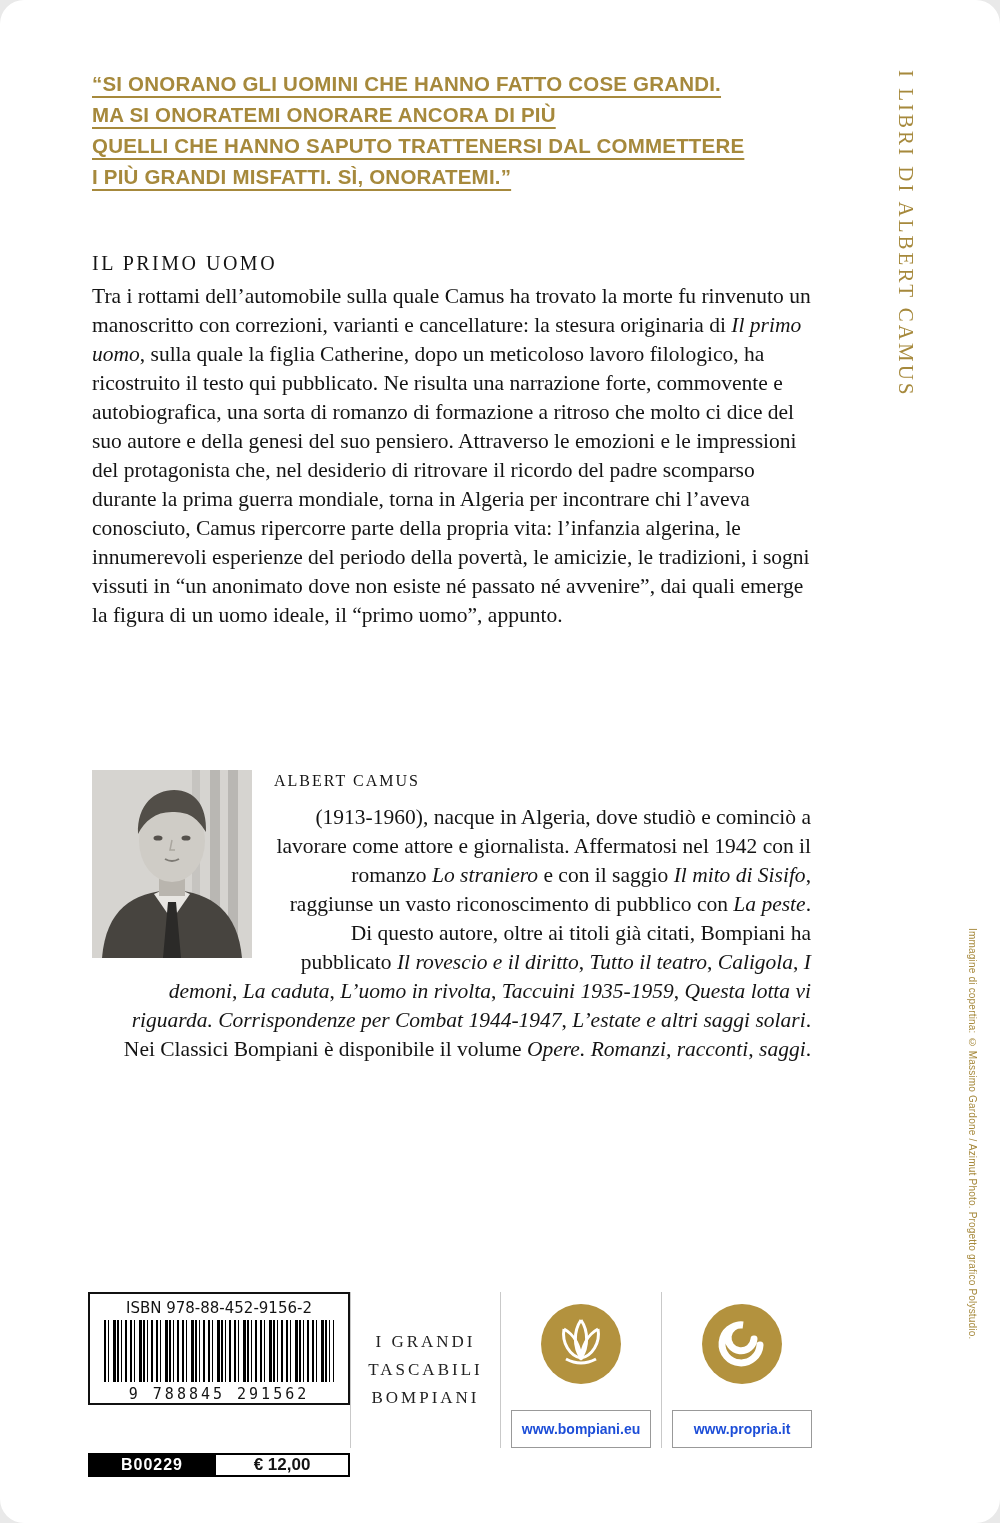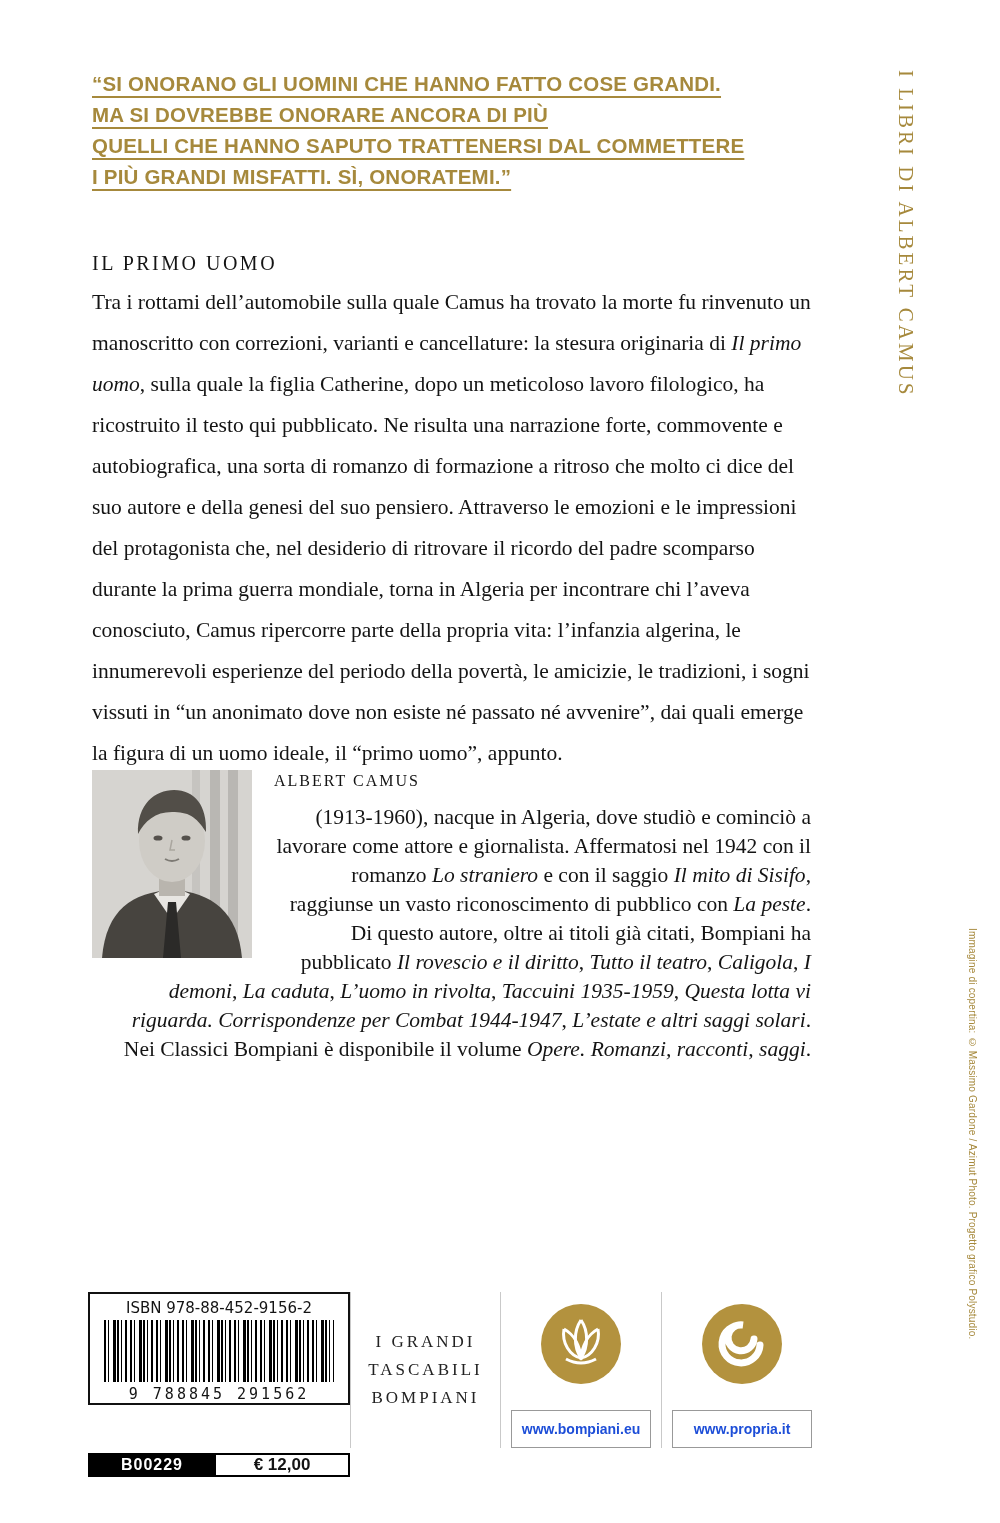"“SI ONORANO GLI UOMINI CHE" .page { border-radius: none -> 24px }
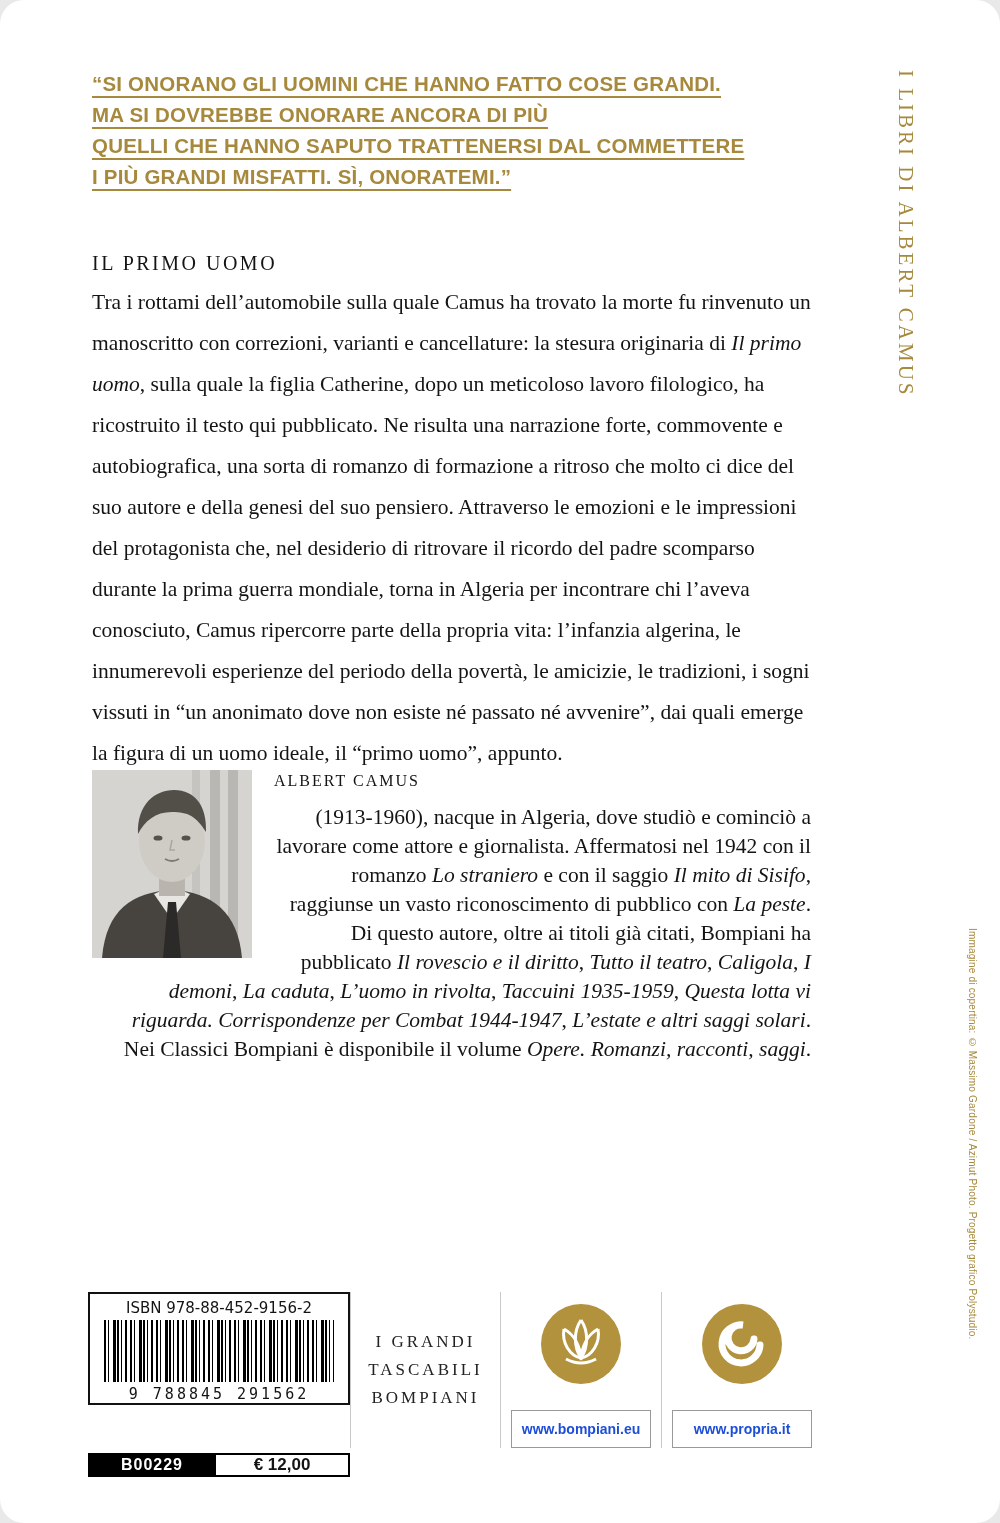"MA SI DOVREBBE ONORARE ANCORA" span.qline { text: DOVREBBE -> ONORATEMI }
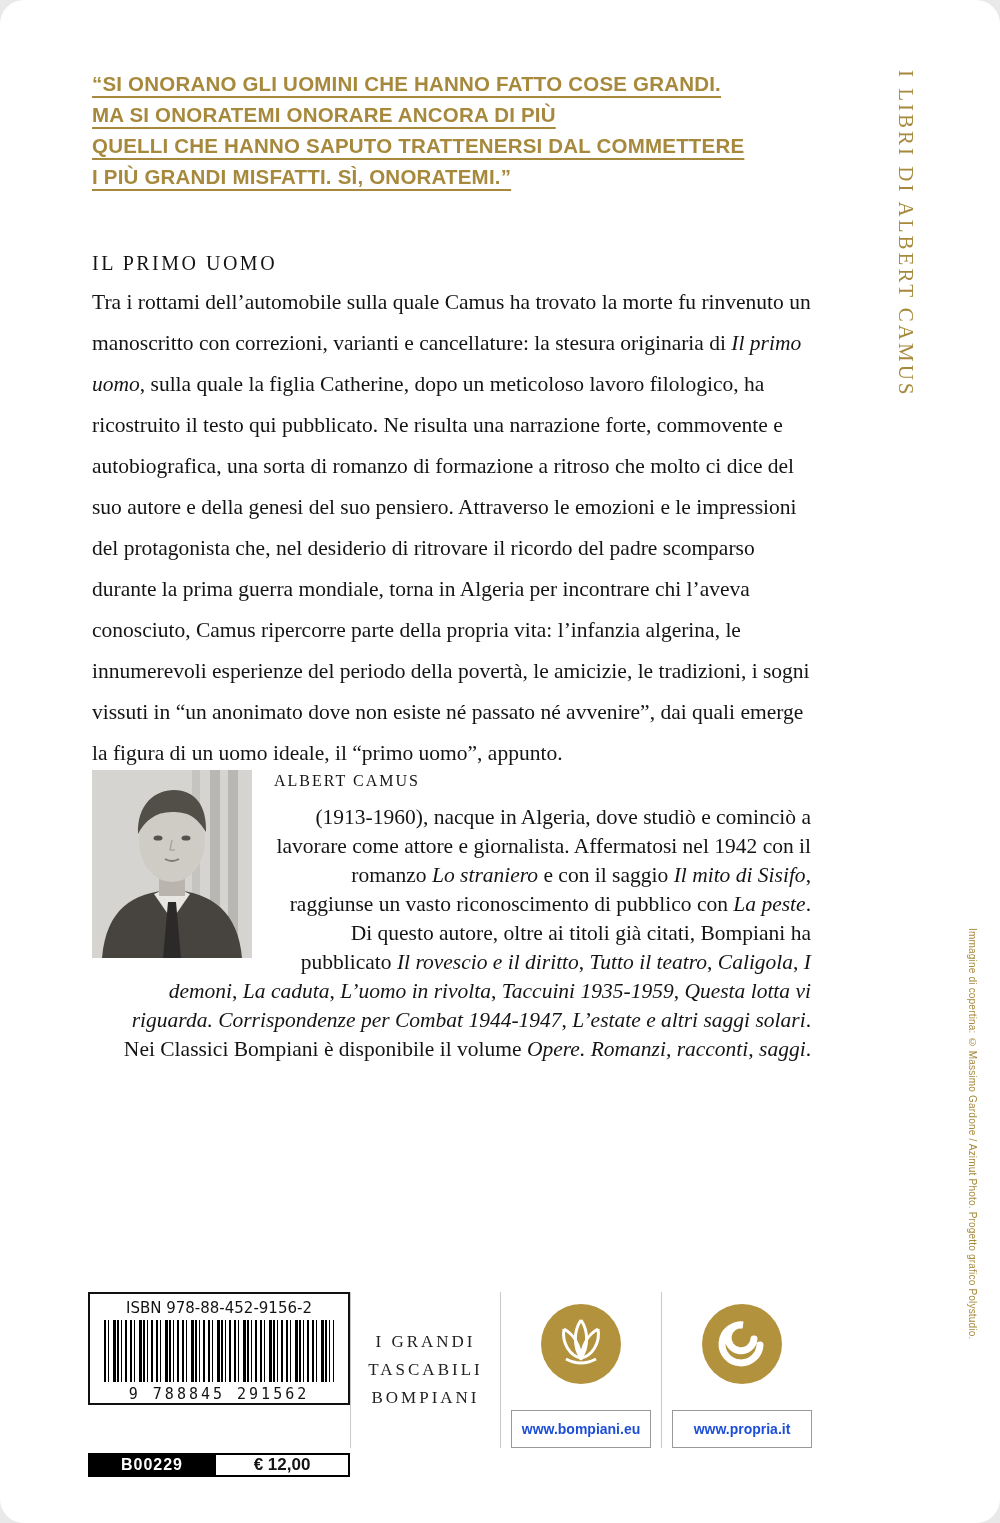"Tra i rottami dell’automobile sulla" .synopsis p { line-height: 41px -> 29px }
